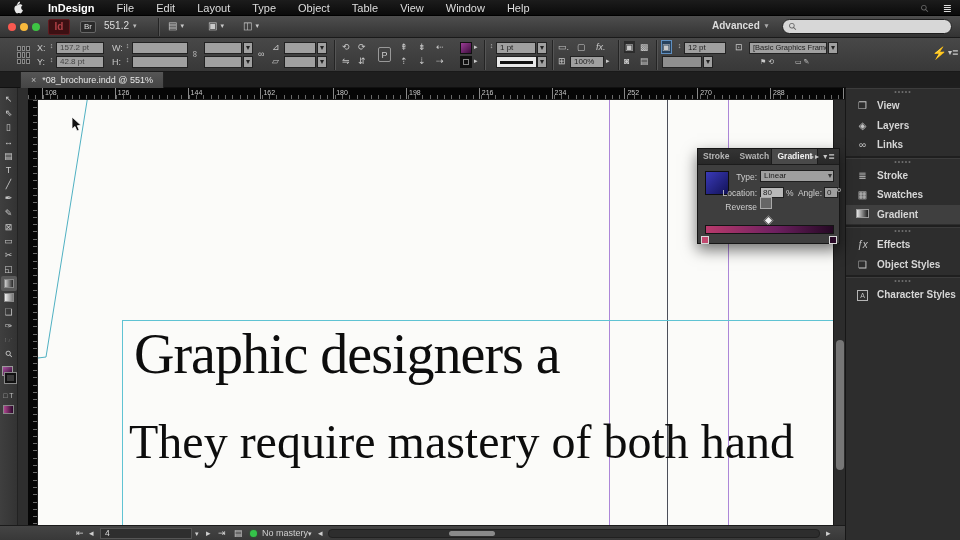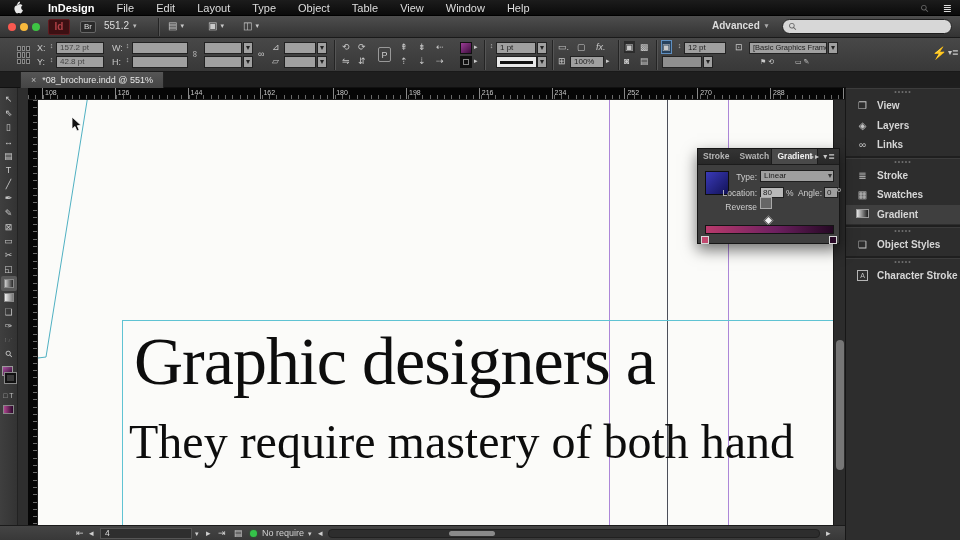"ƒx" div.dock-item { html: none -> <div> <span>ƒx</span> <span>Effects</span> </div> }
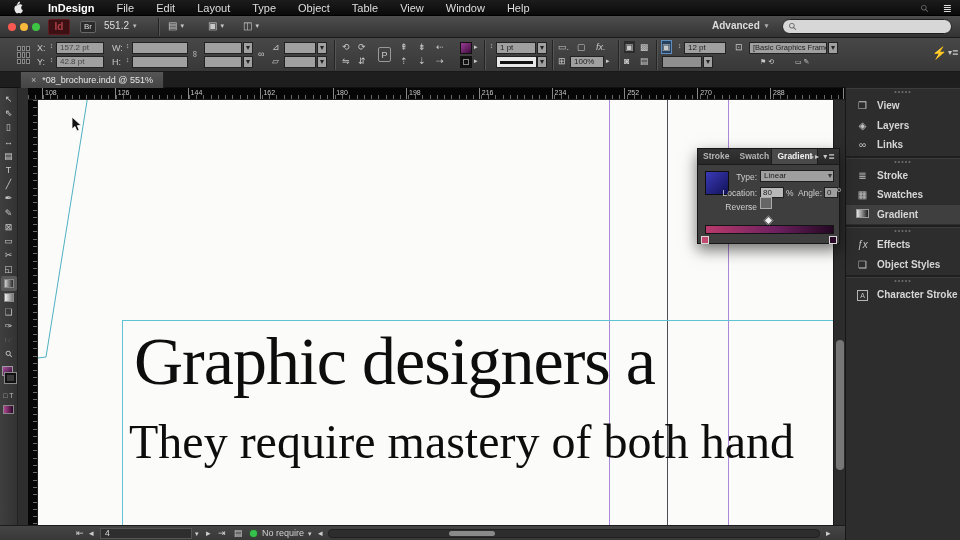"Character Stroke" span { text: Stroke -> Styles }
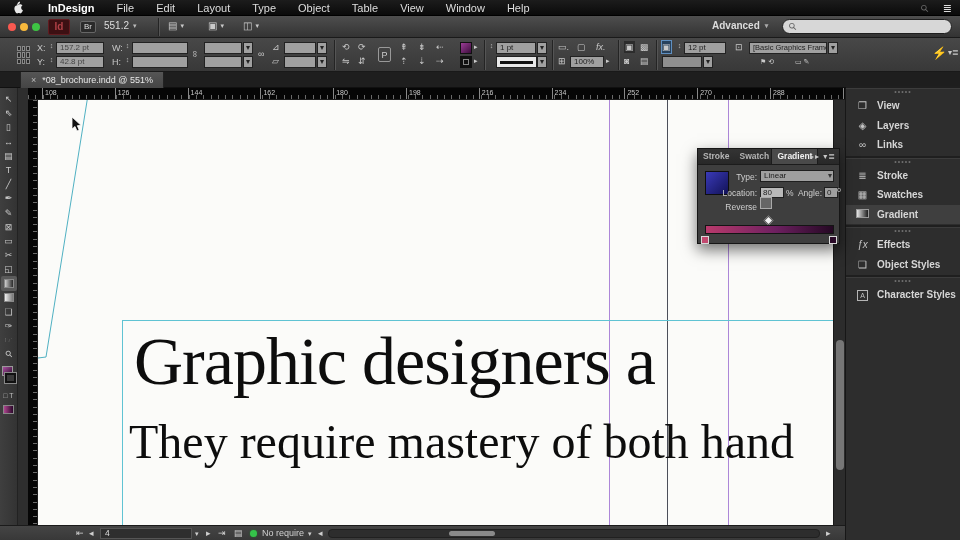"Graphic designers a" div.serifline { font-size: 68px -> 56px }
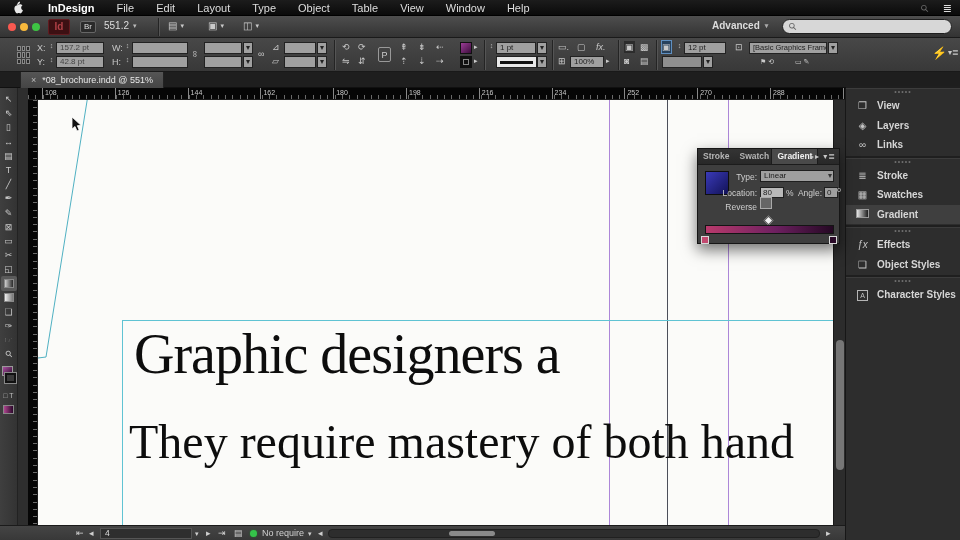"No require" span.sb { text: require -> mastery }
